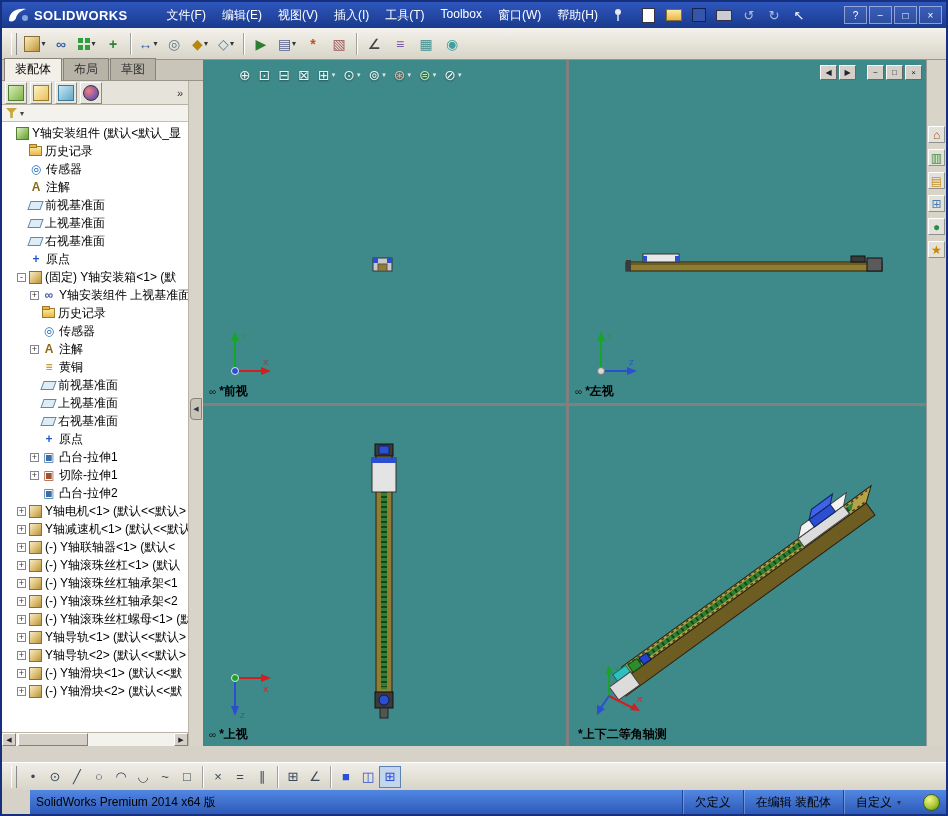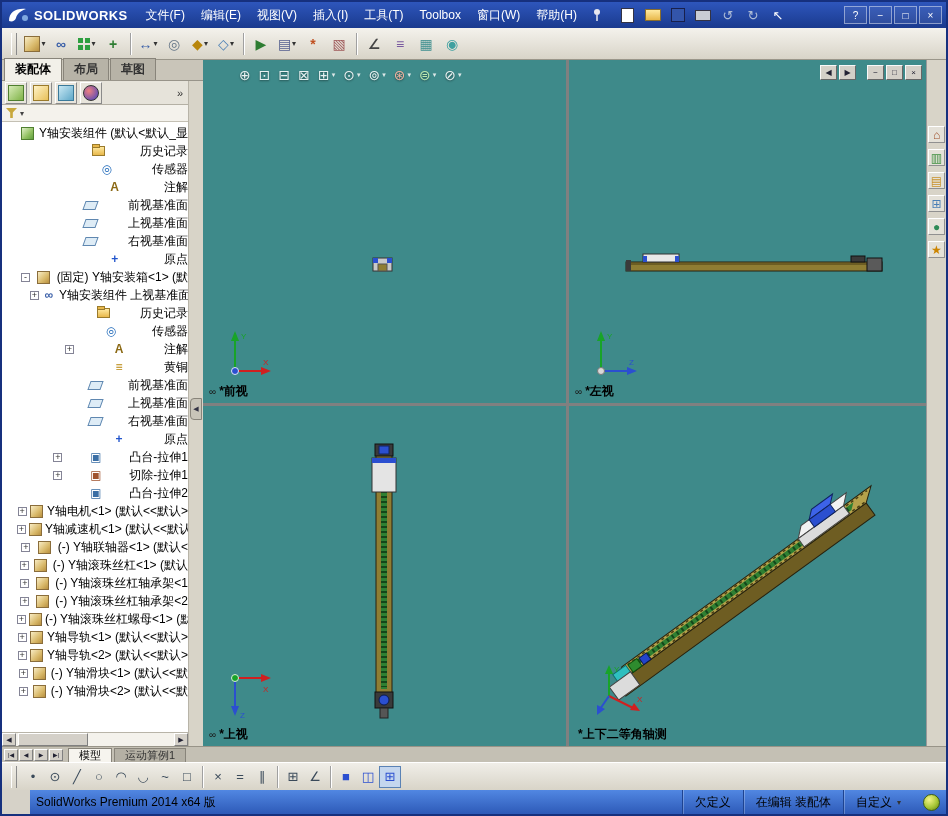"文件(F)" .menubar { align-items: center -> none; margin-left: none -> 21px }
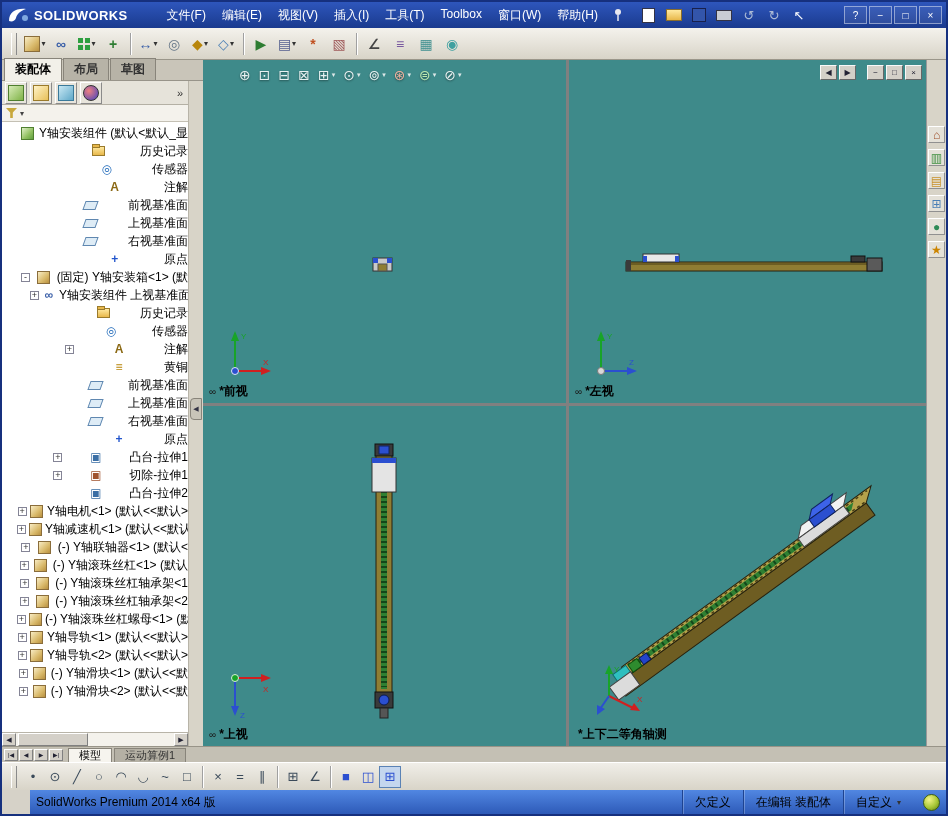"装配体" .cm-tab { font-weight: bold -> none }
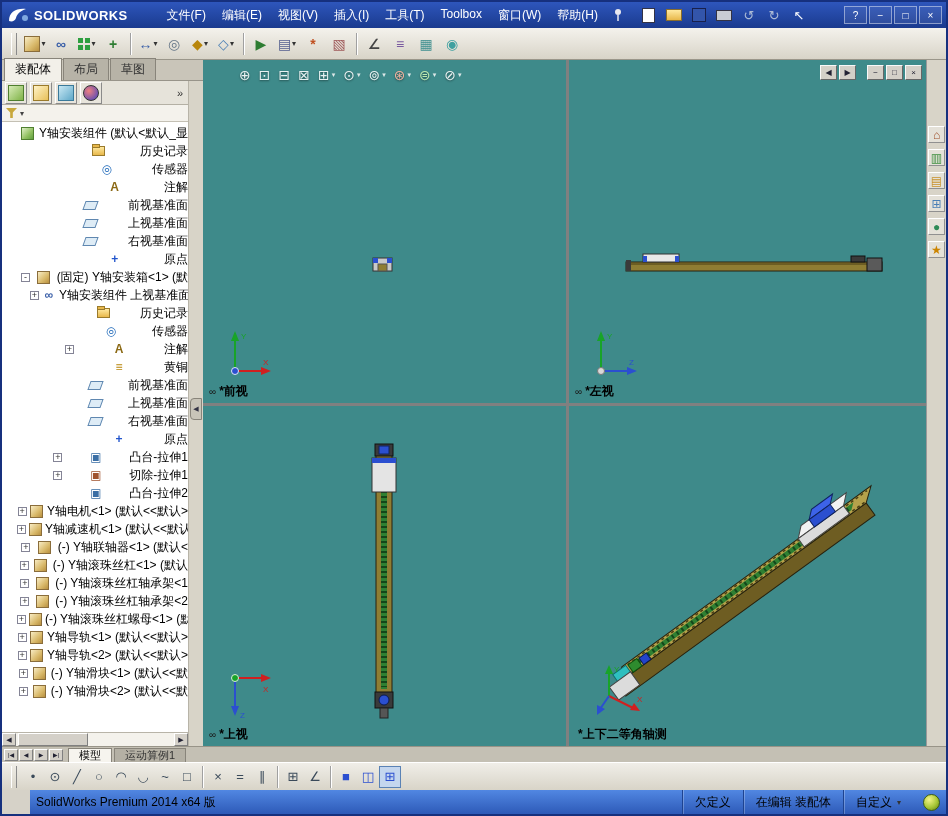"Y轴安装组件 (默认<默认_显" .tree-row { justify-content: space-between -> none }
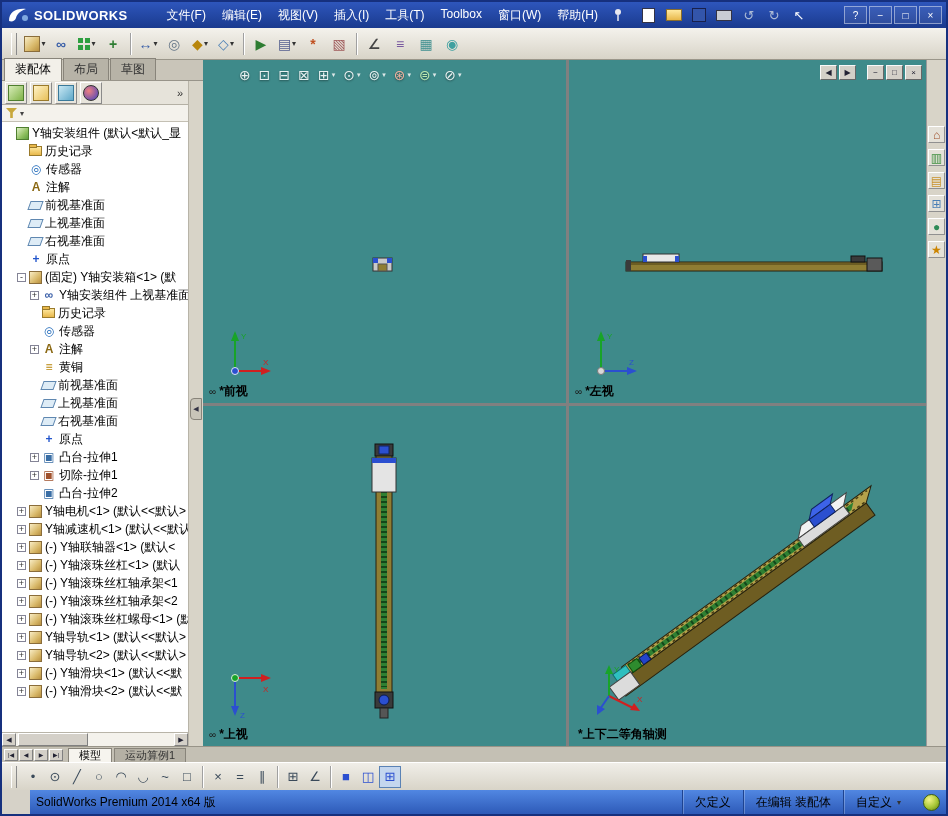"模型" div.model-tabs-bar { html: <div> <span> <span>|◀</span> <span>◀</span> <span>▶</span> <span>▶|</span> </span> <span> <span>模型</span> <span>运动算例1</span> </span> </div> -> none }
